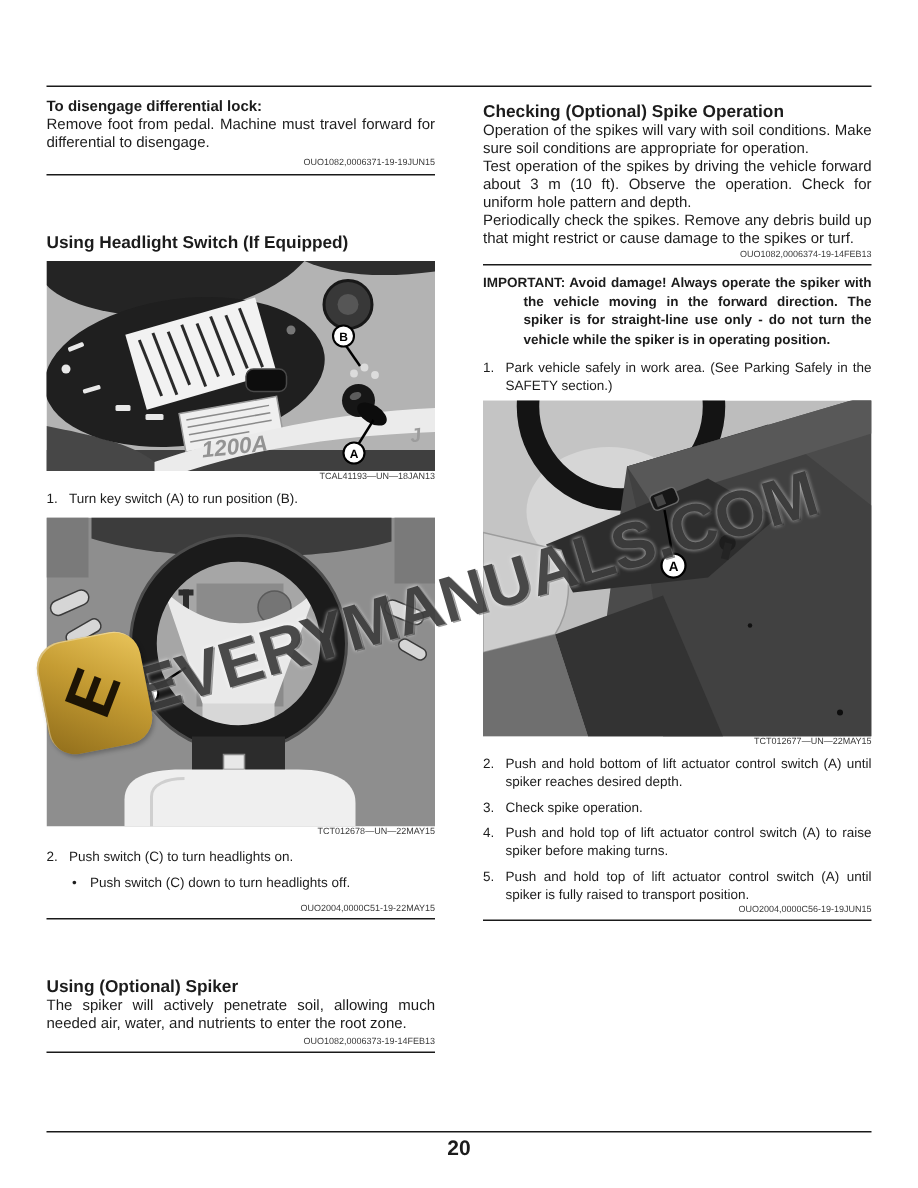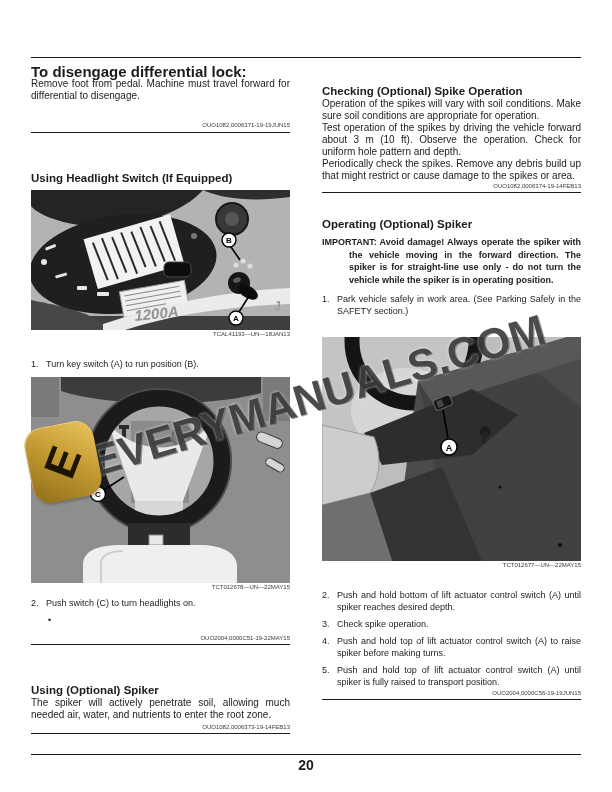"To disengage differential lock:" .lead { font-size: 15px -> 10px }
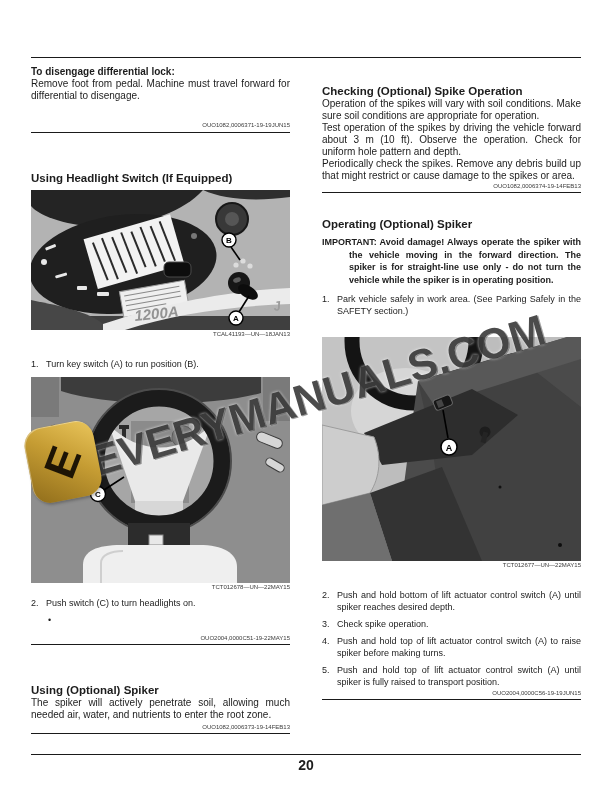"Checking (Optional) Spike Operation" .mt4 { margin-top: 20px -> 4px }
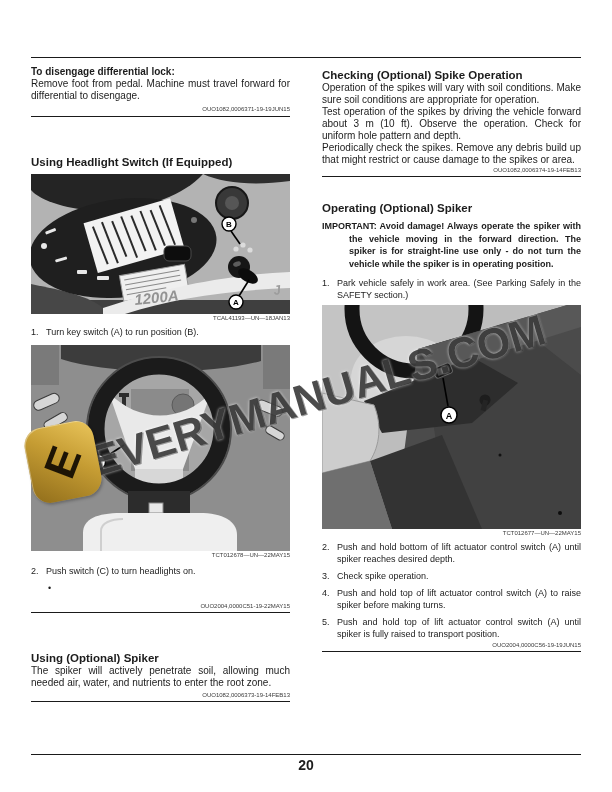"Periodically check the spikes. Remove" p.body { text: area -> turf }
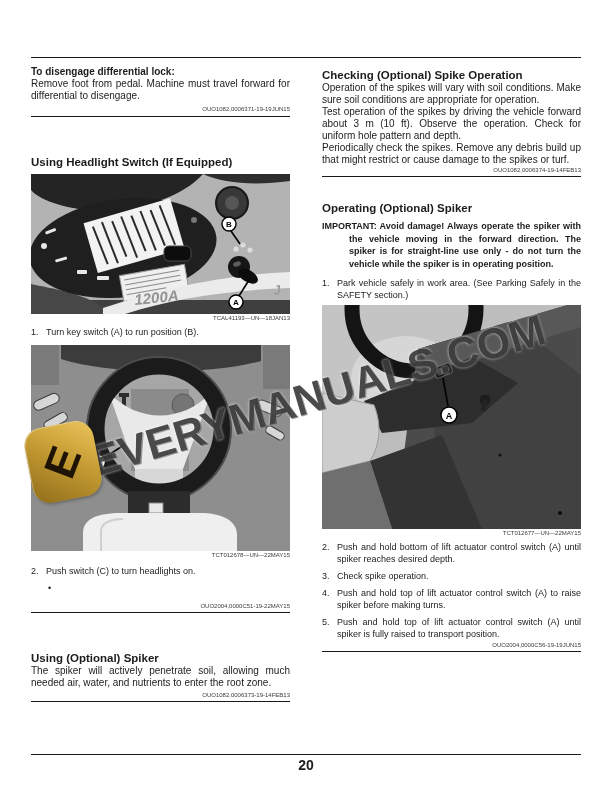"Operating (Optional) Spiker" h2.mt24 { html: <h2>Operating (Optional) Spiker</h2> -> none }
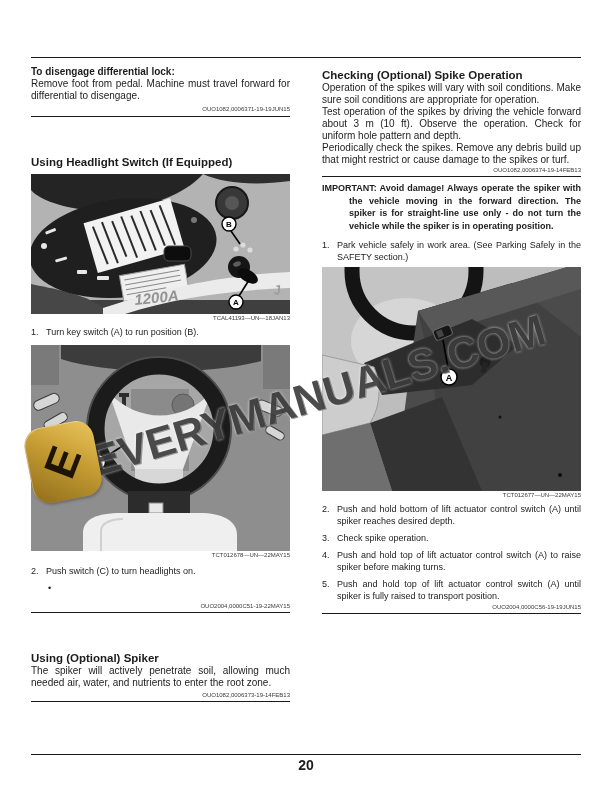"Push switch (C) down to" div.txt { html: none -> <div>Push switch (C) down to turn headlights off.</div> }
